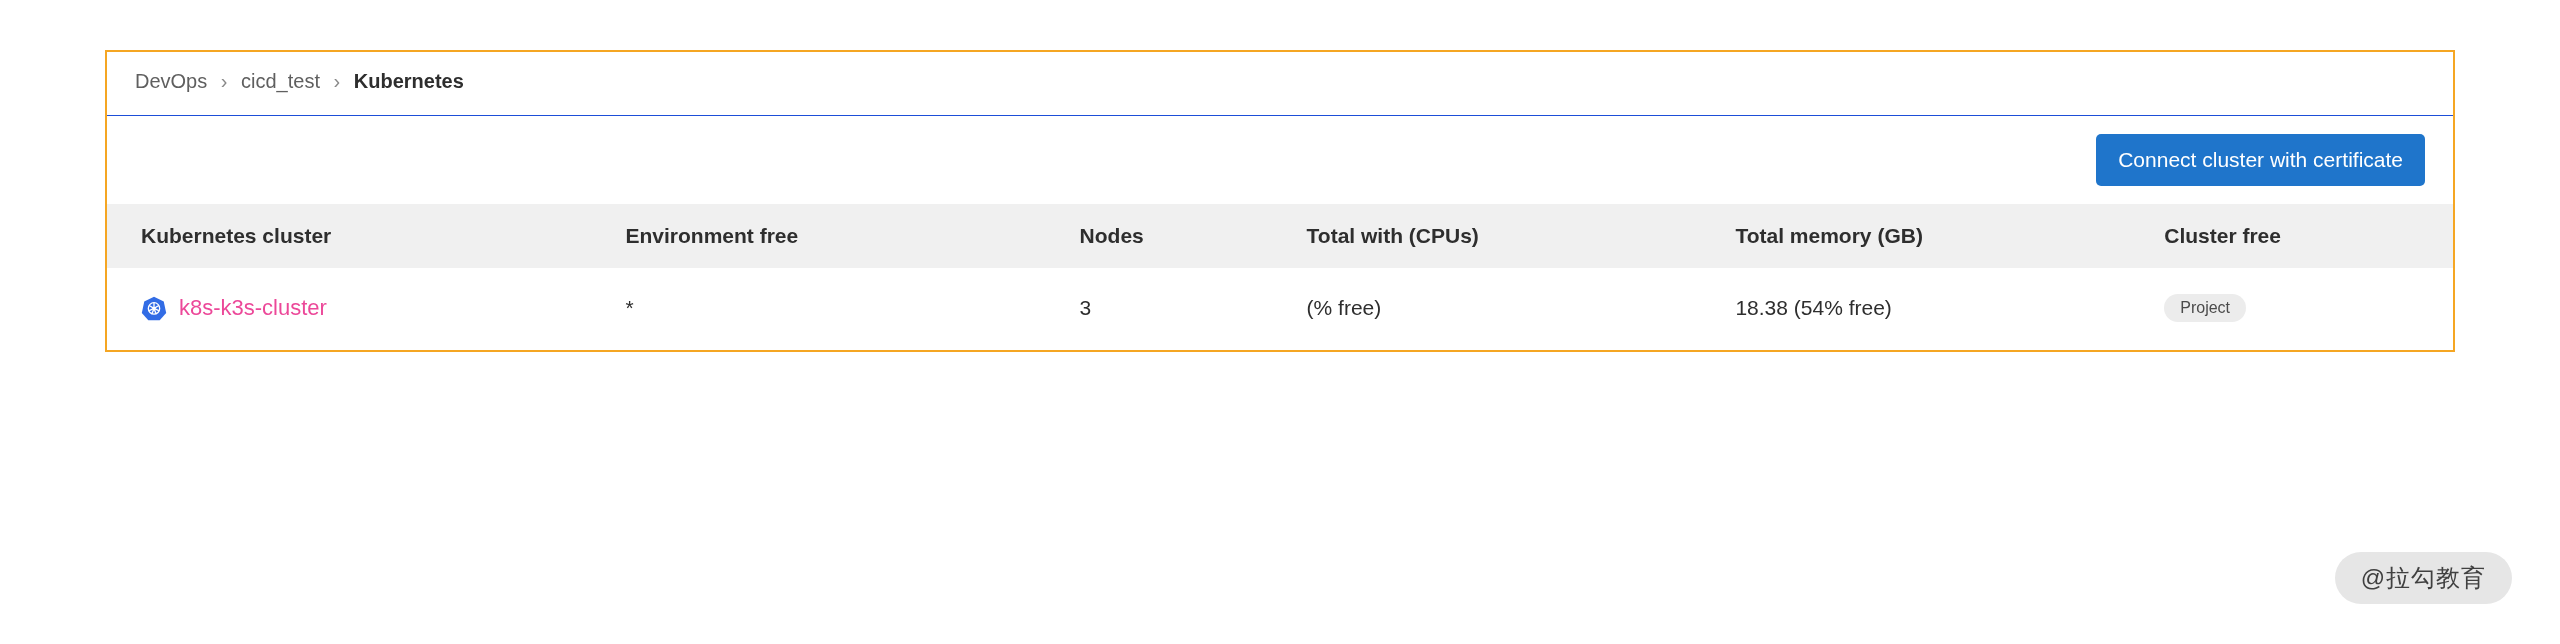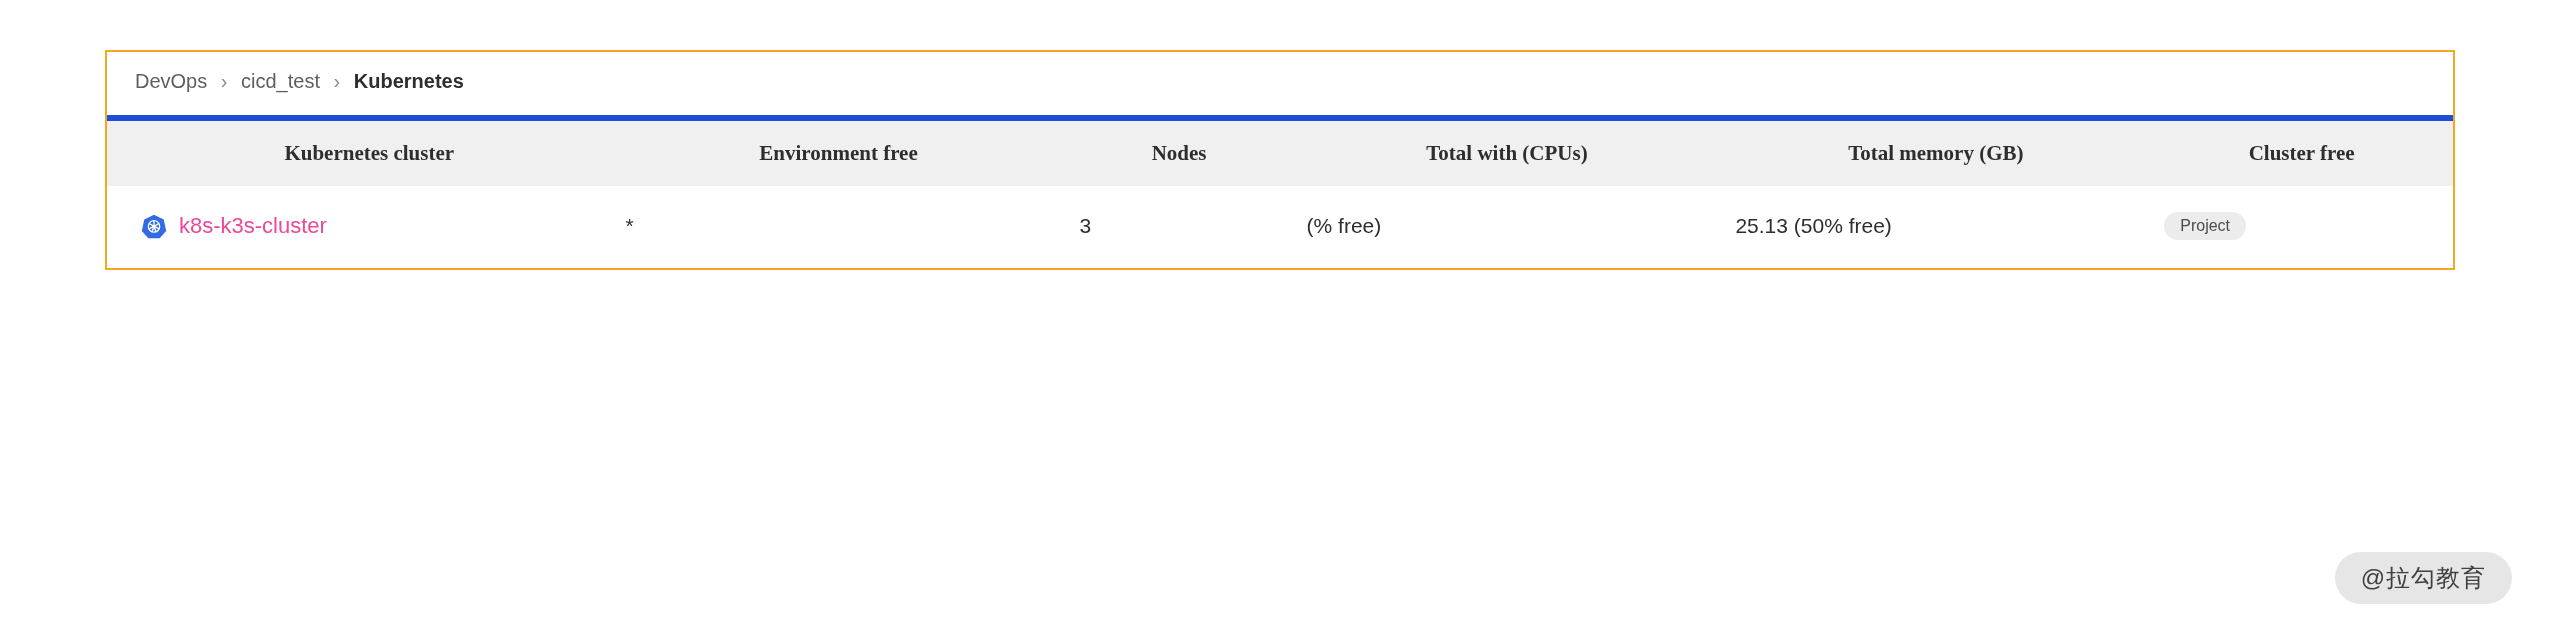"DevOps › cicd_test › Kubernetes" .breadcrumb { border-bottom: 6px solid #1d4ed8 -> 1px solid #1d4ed8 }
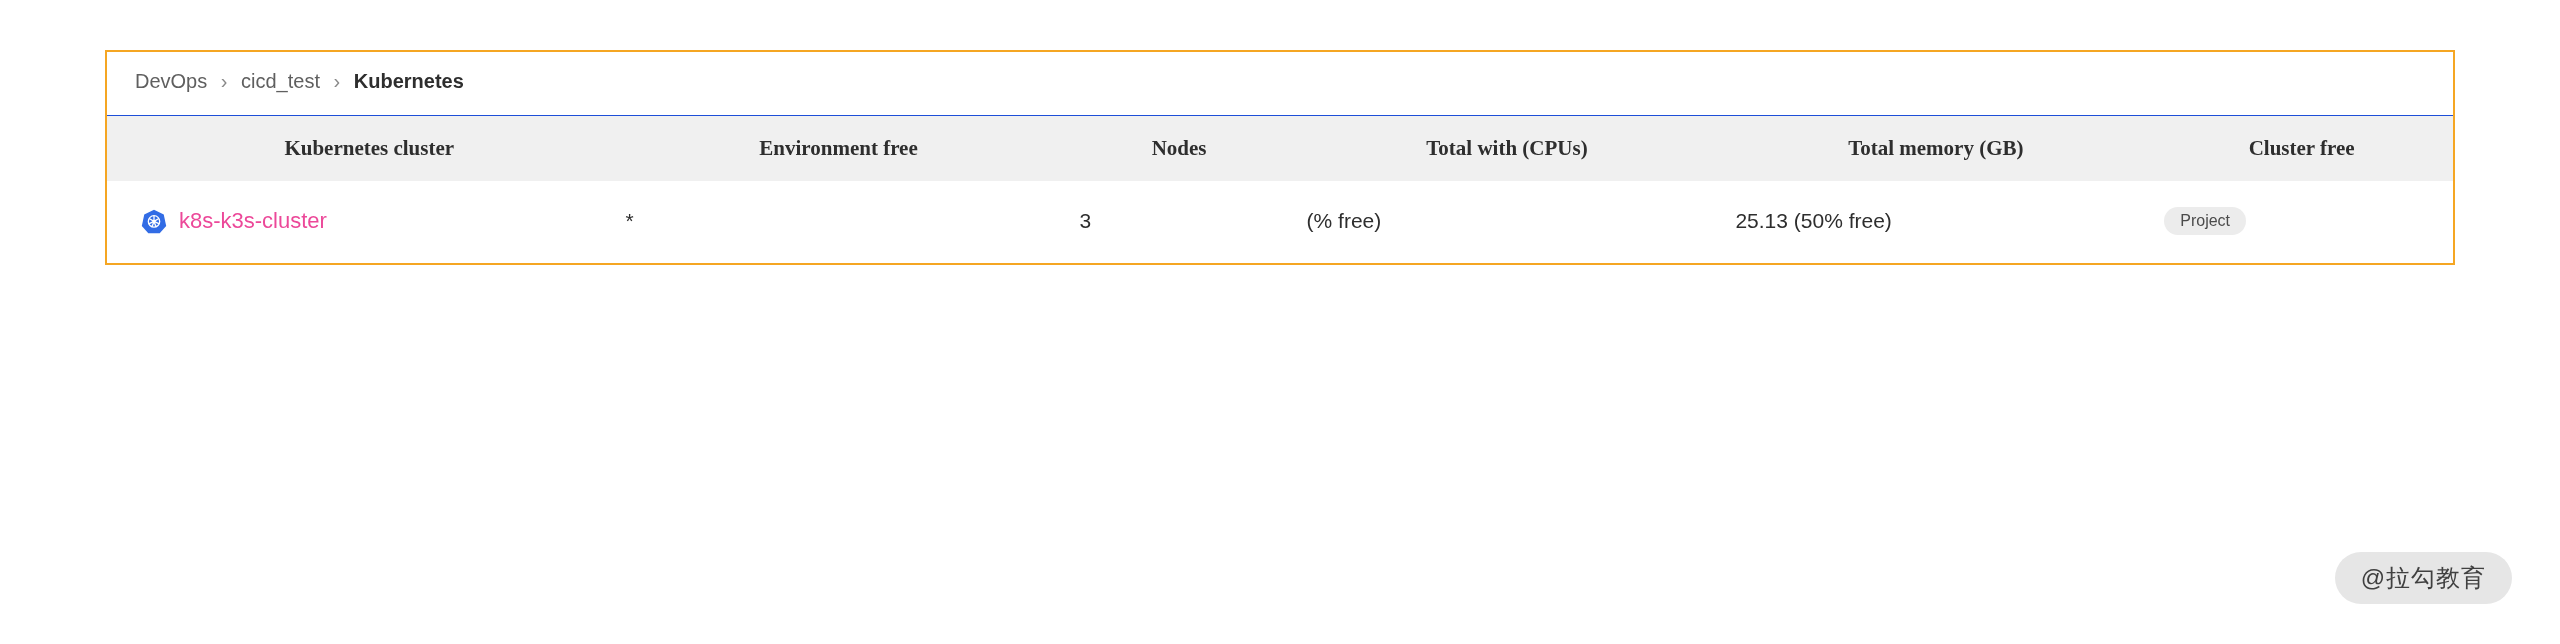"Connect cluster with certificate" div.toolbar { html: none -> <div> <button>Connect cluster with certificate</button> </div> }
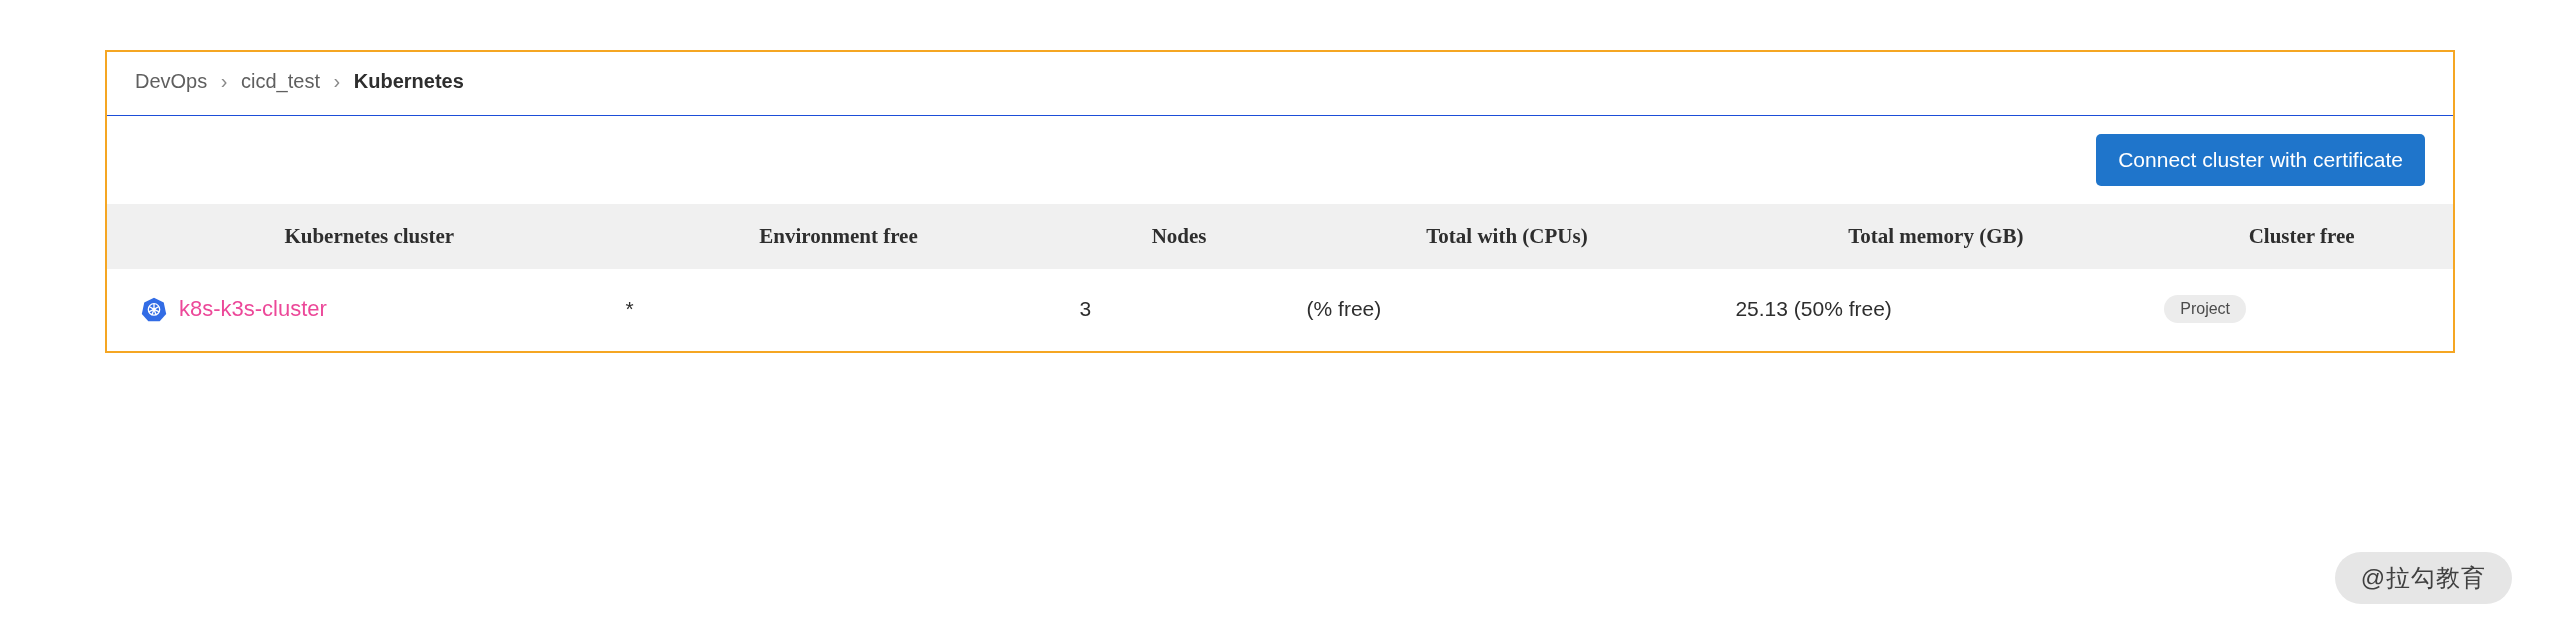"Kubernetes cluster" .table th { font-family: Liberation Serif, serif -> none; text-align: center -> left }
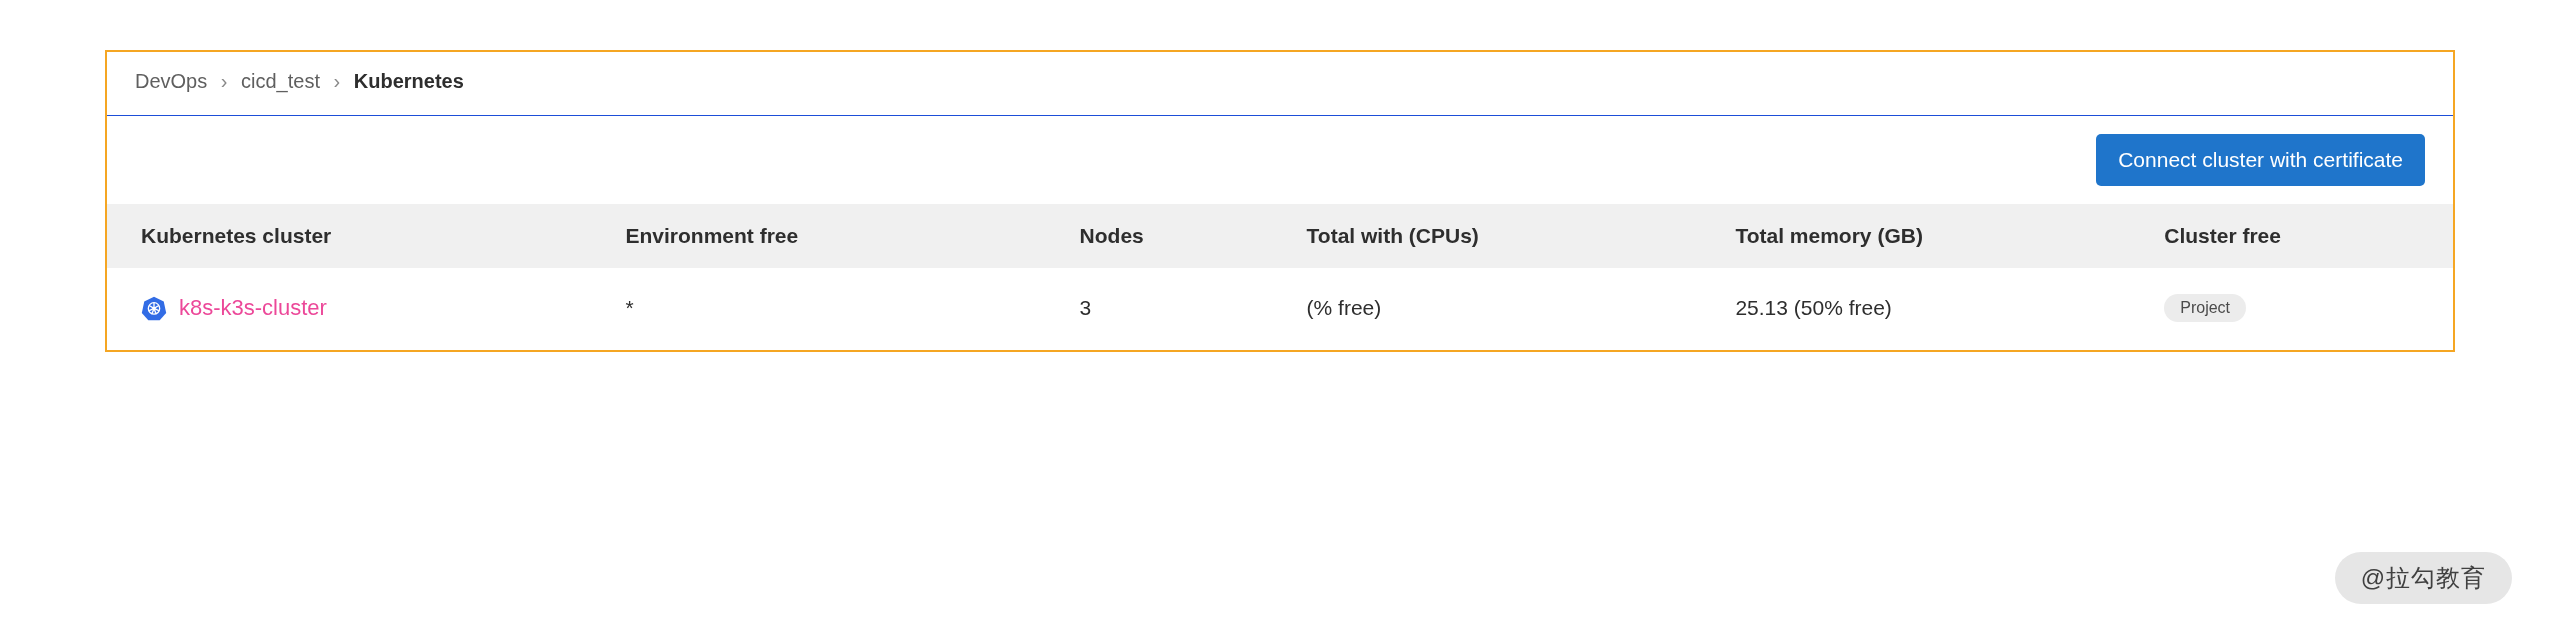"25.13 (50% free)" td { text: 25.13 (50% -> 18.38 (54% }
